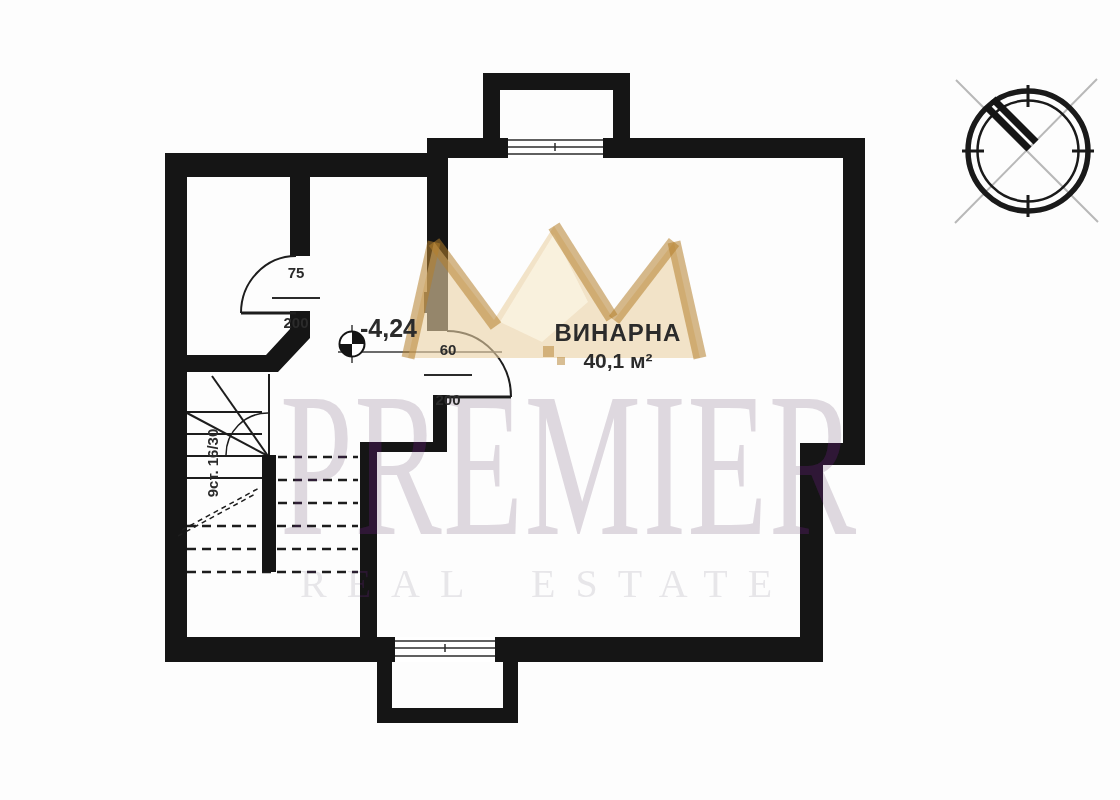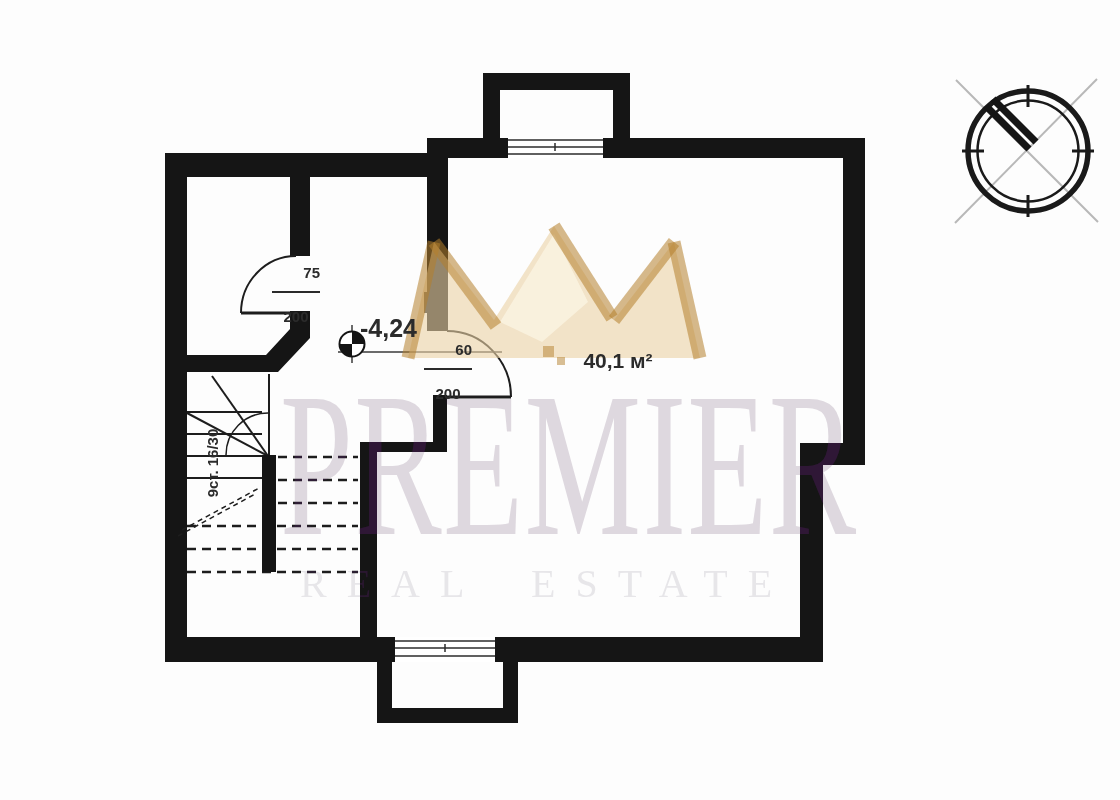"75" .frac .num { padding-bottom: 9px -> 15px; text-align: right -> none }
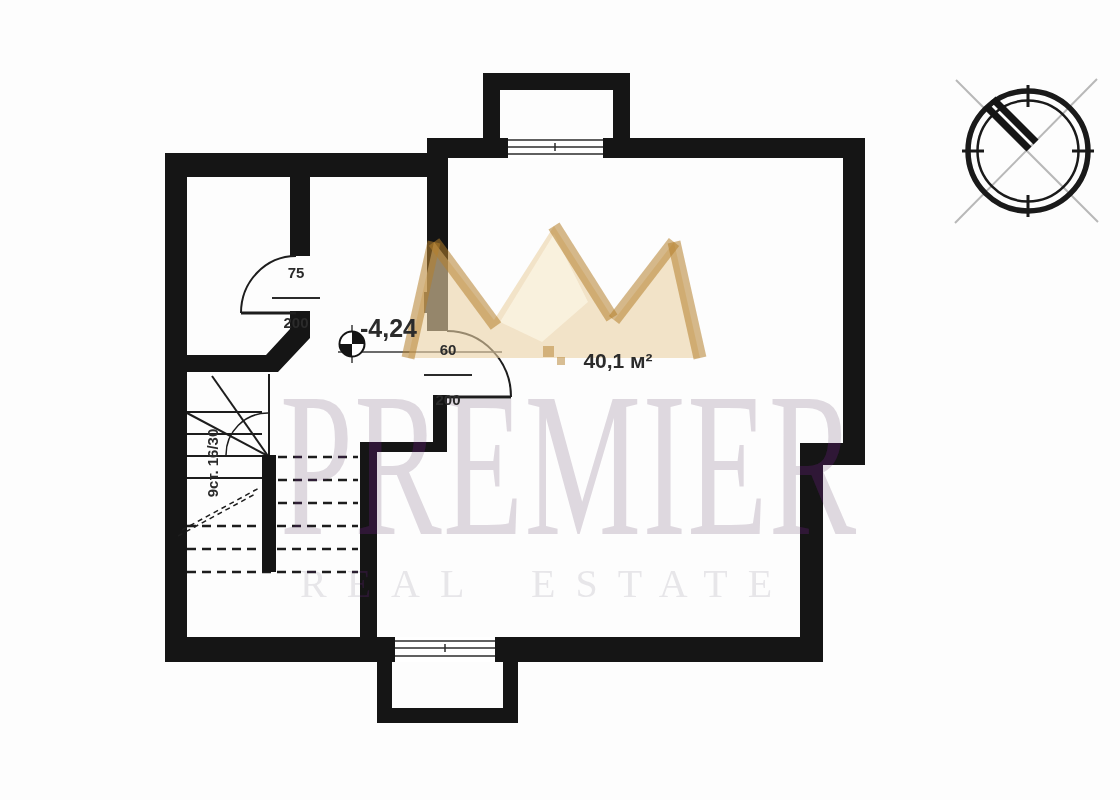"ВИНАРНА" div.label { html: none -> <div>ВИНАРНА</div> }
